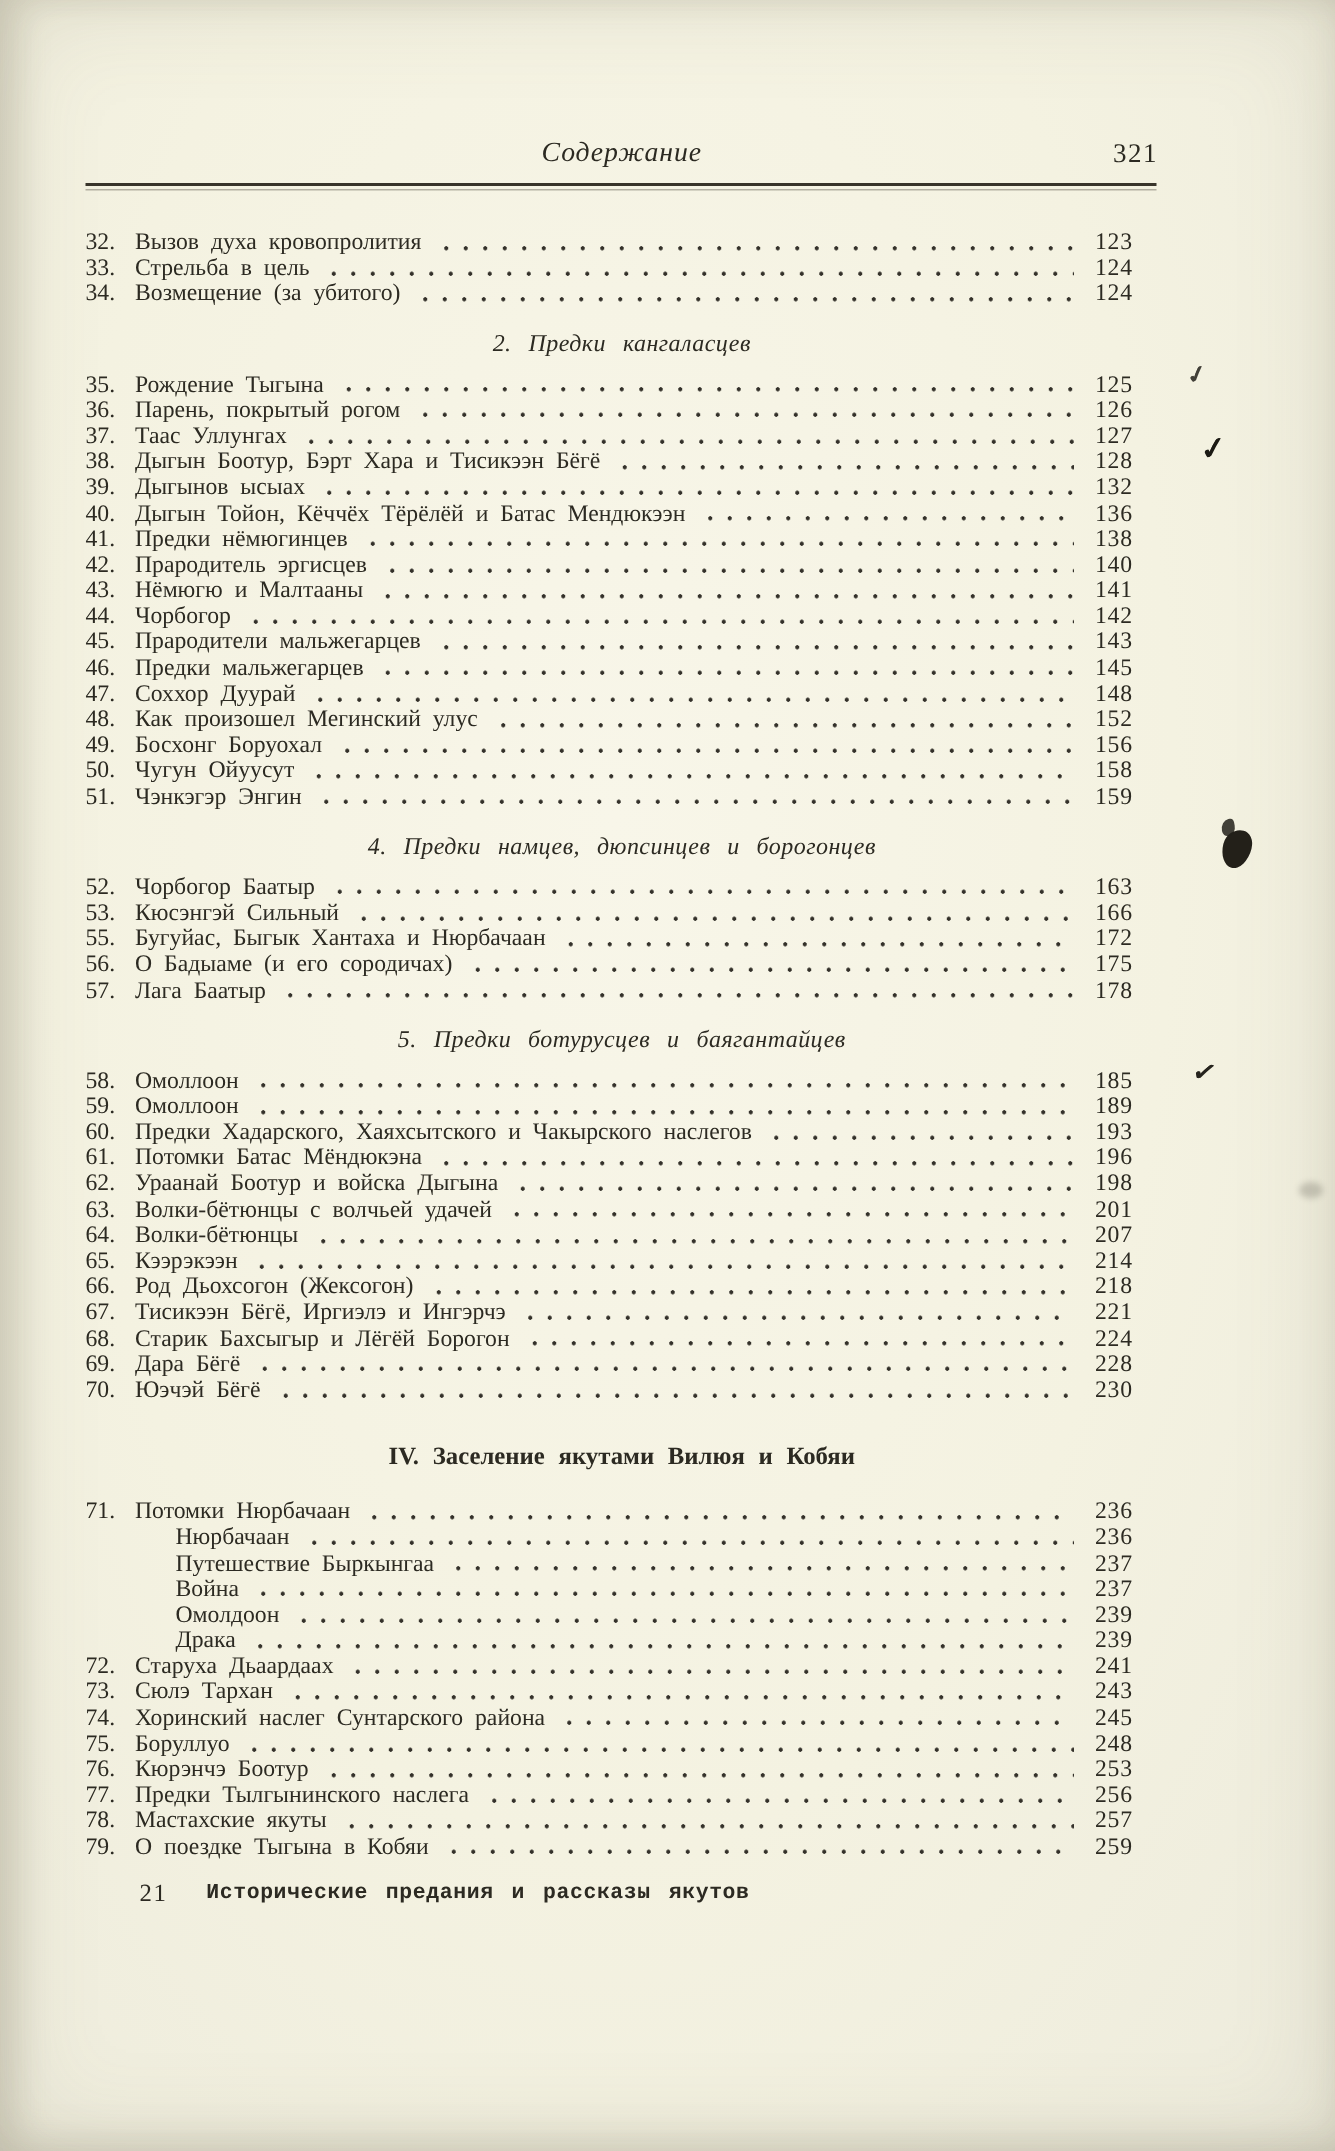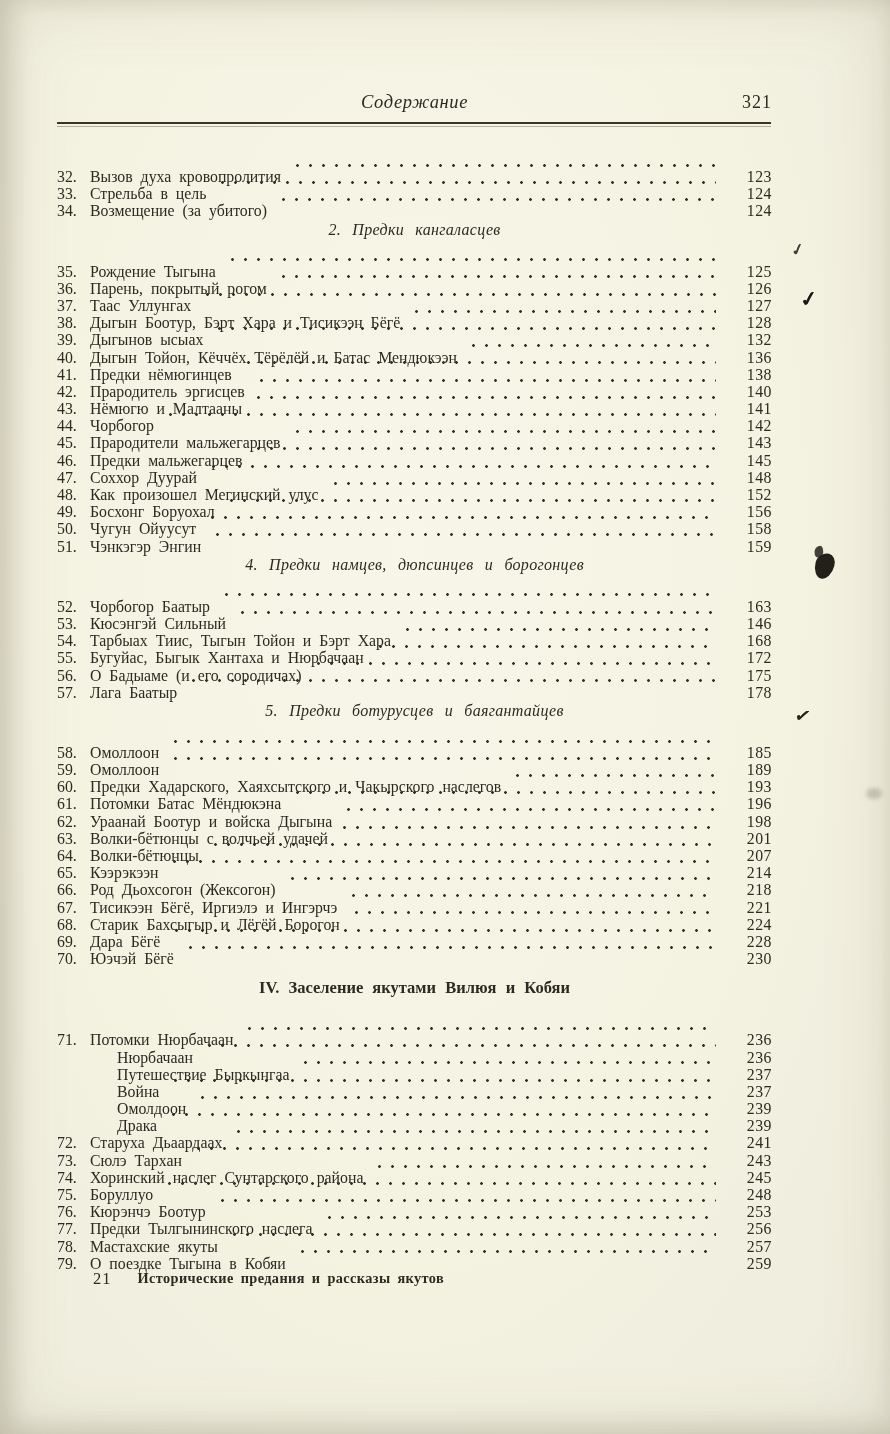"Вызов духа кровопролития" .title { margin-top: 15px -> none }
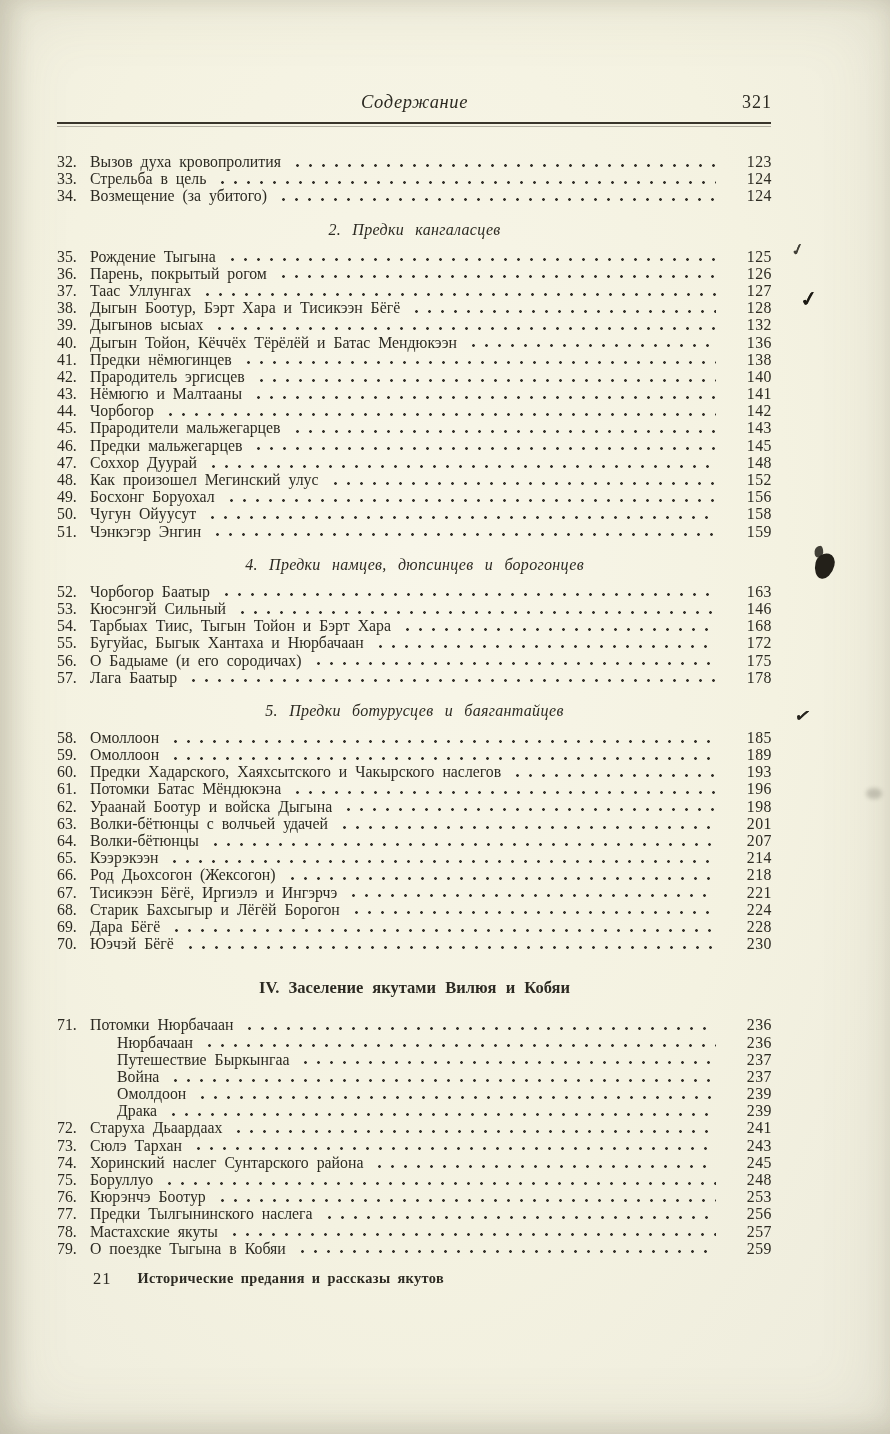"123" .page-num { text-align: right -> left }
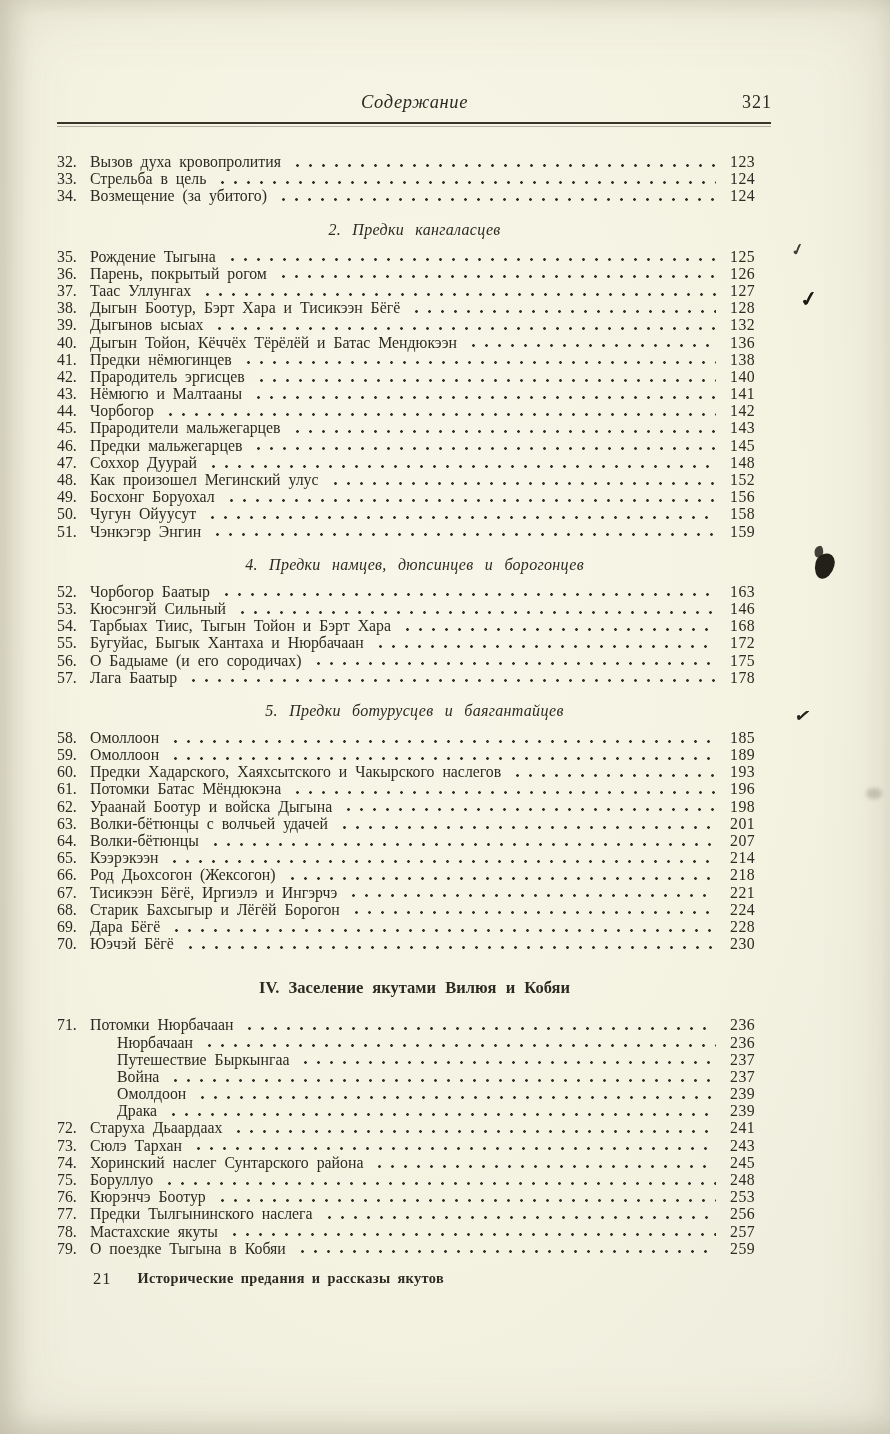"146" span.page-num { text: 146 -> 166 }
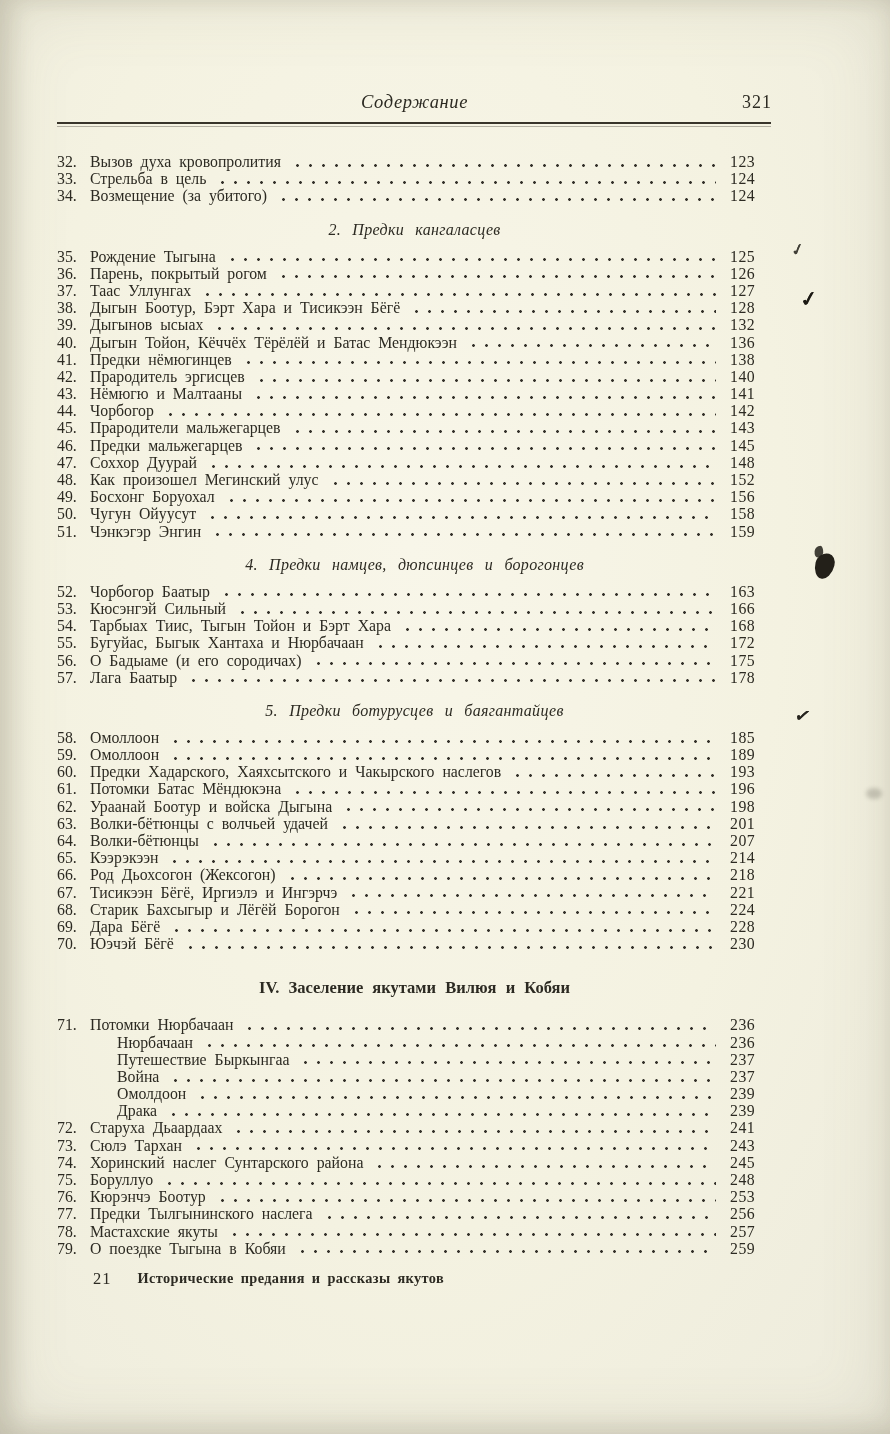"54." div.row { html: <div> <span>54.</span> <span>Тарбыах Тиис, Тыгын Тойон и Бэрт Хара</span> <span></span> <span>168</span> </div> -> none }
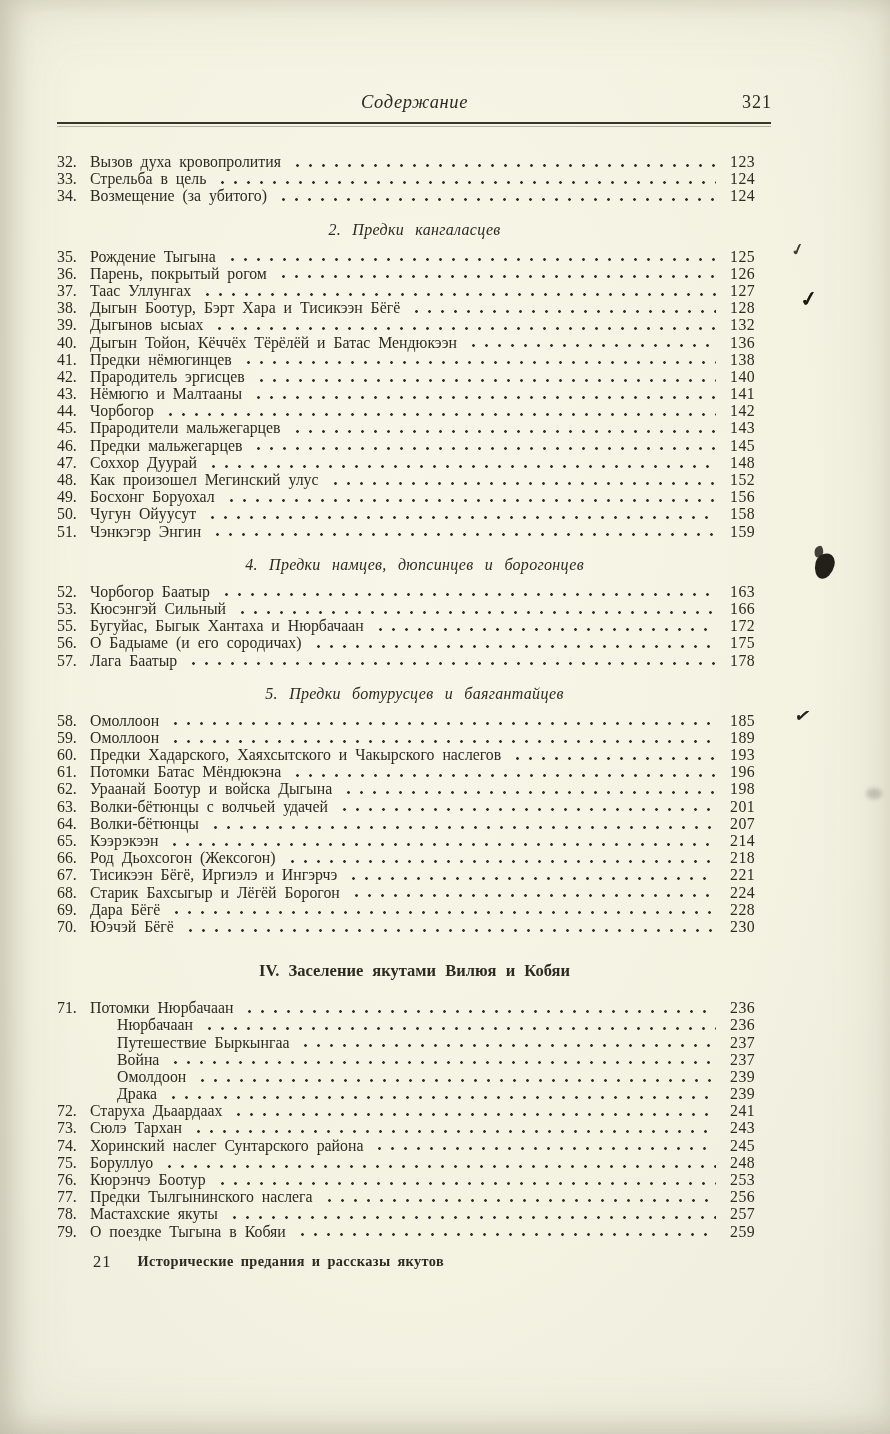"Исторические предания и рассказы якутов" .footer-book { font-family: none -> Liberation Mono, monospace }
